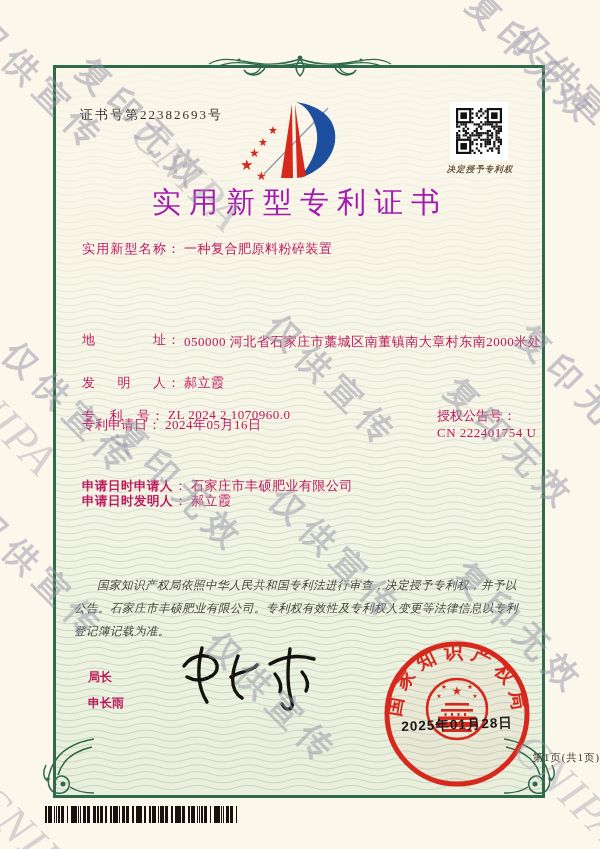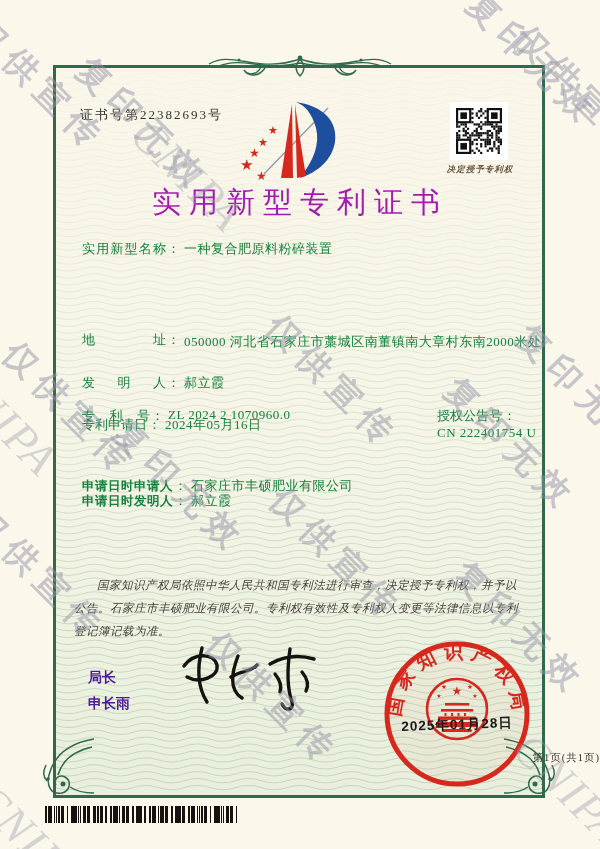"实用新型名称： 一种复合肥原料粉碎装置" .row { color: #15803d -> #be185d }
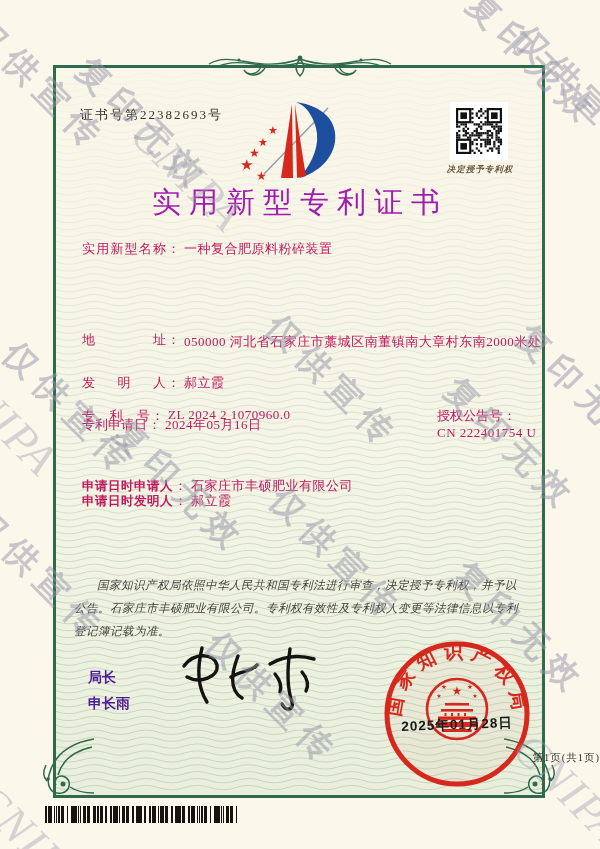"局长" .signer { color: #4c1d95 -> #be185d; font-size: 14px -> 12px }
